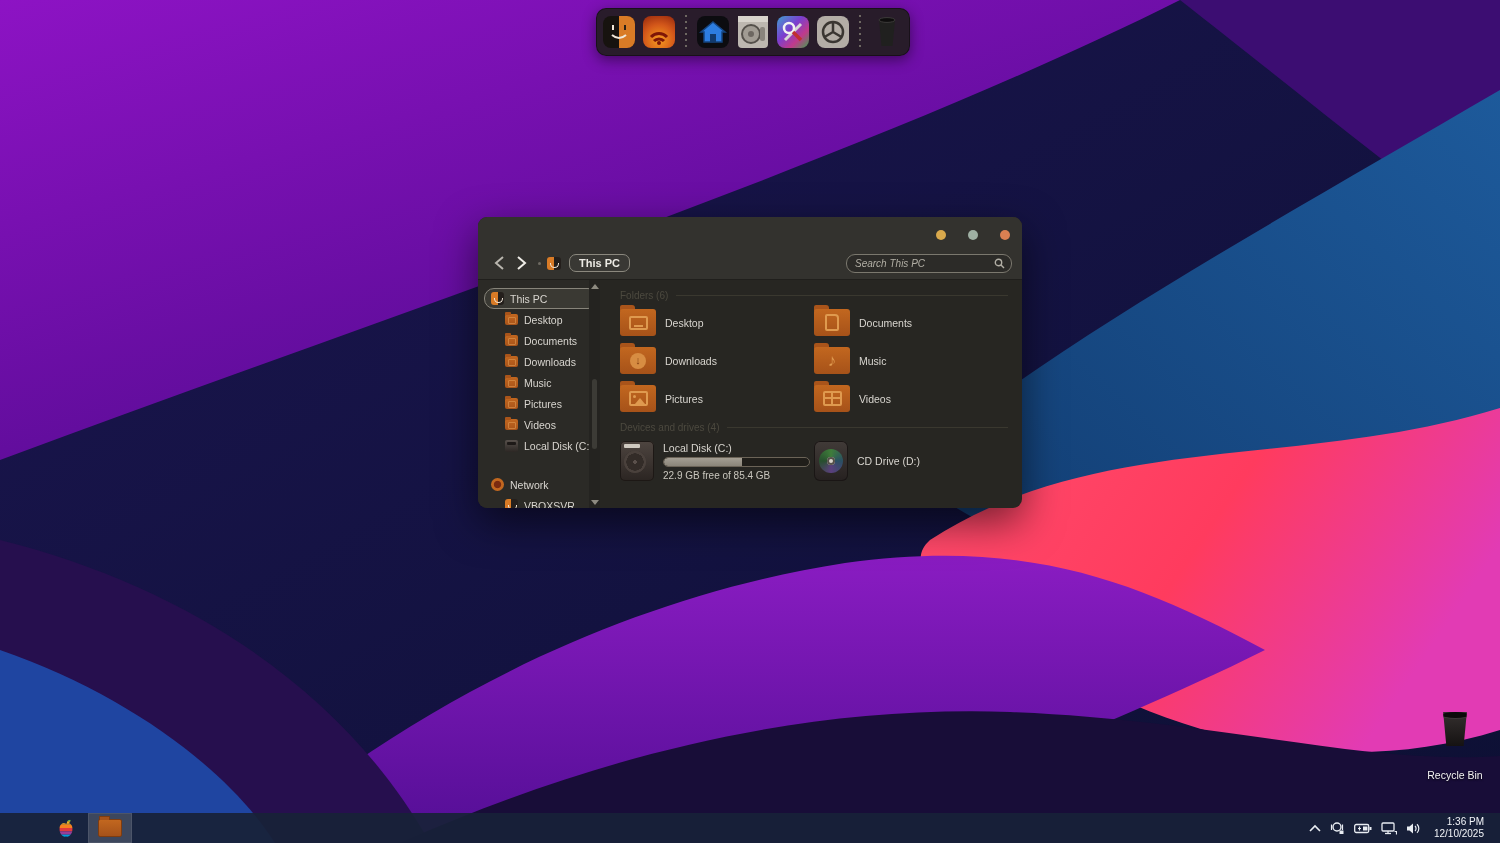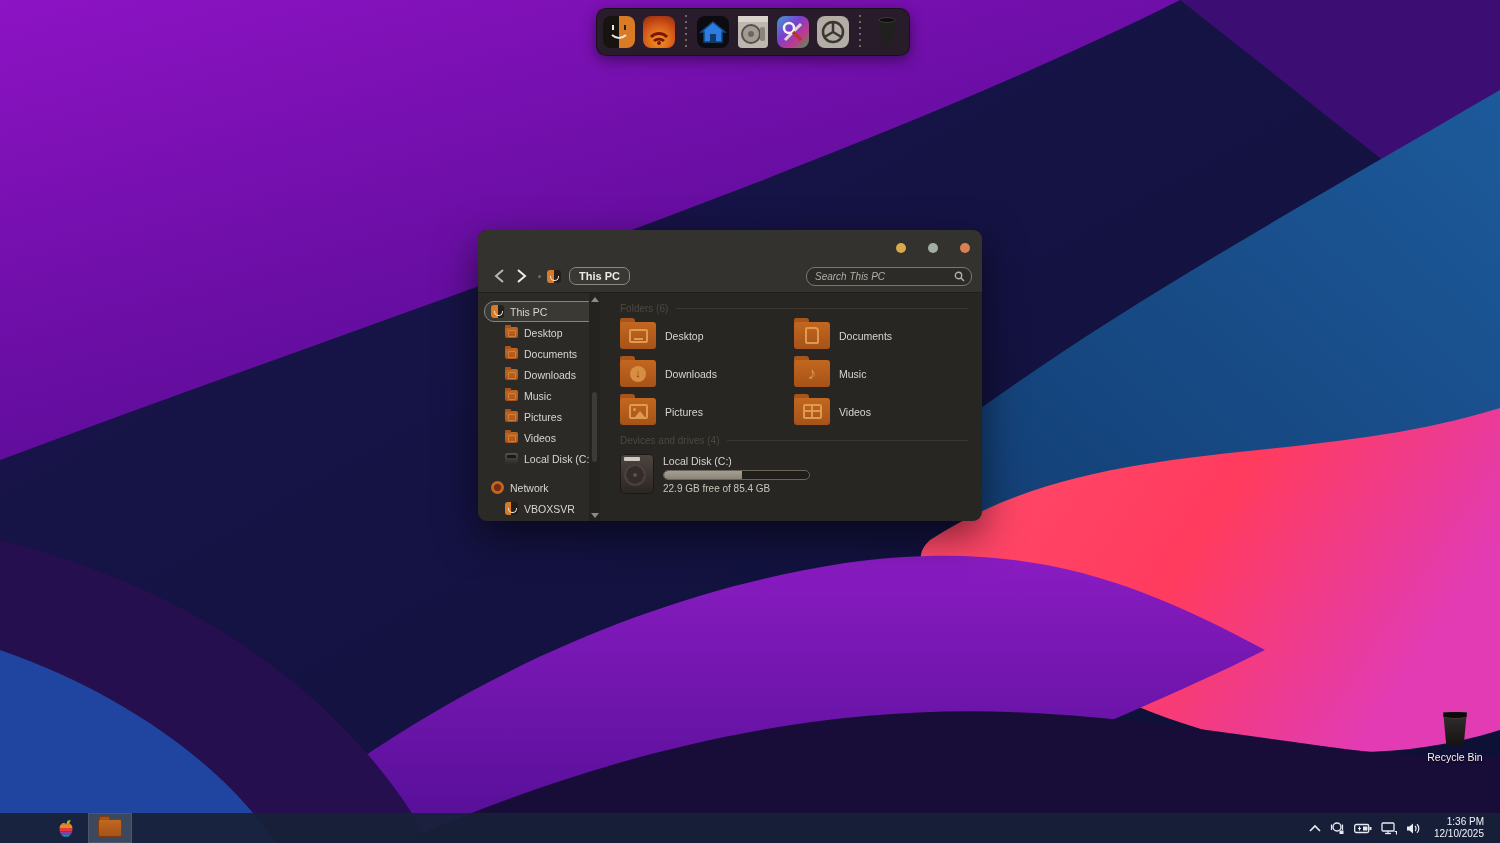"This PC" .window { top: 230px -> 217px; width: 504px -> 544px }
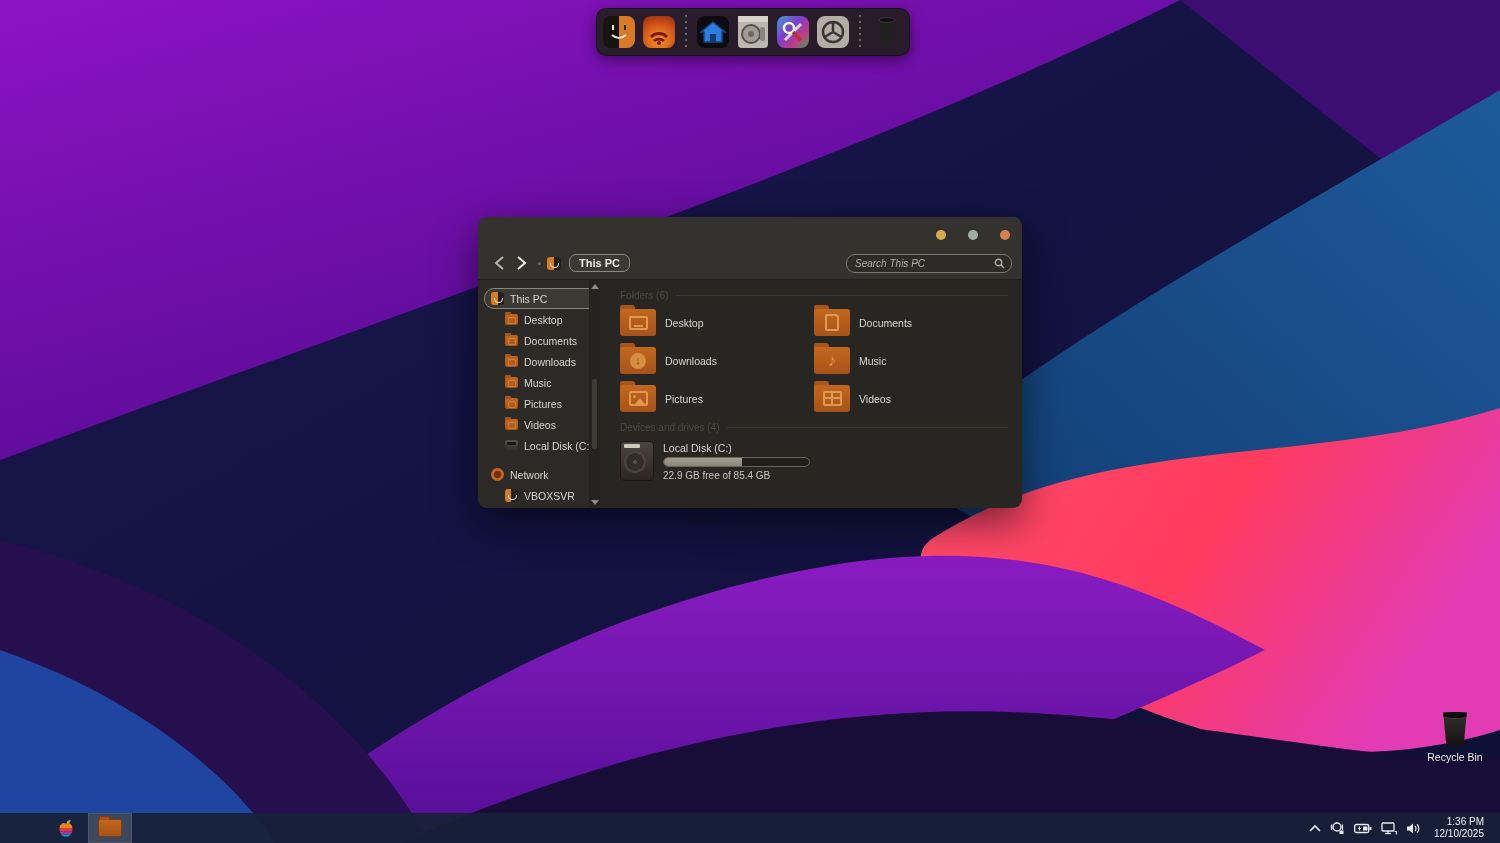"CD Drive (D:)" div.dtile { html: none -> <div> <span></span> <span>CD Drive (D:)</span> </div> }
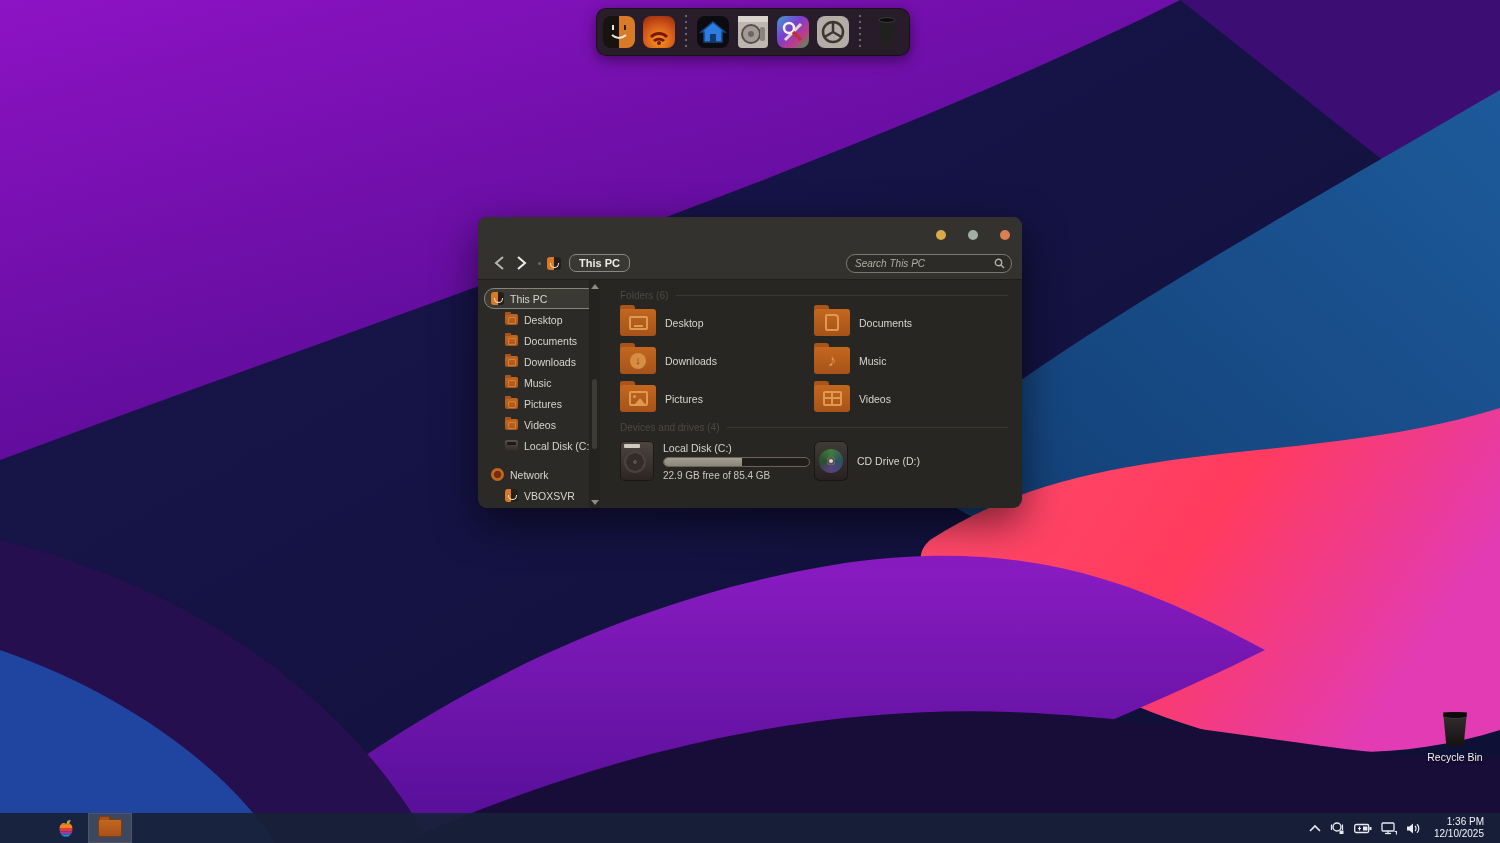"Network" .srow.gap-top { margin-top: 8px -> 18px }
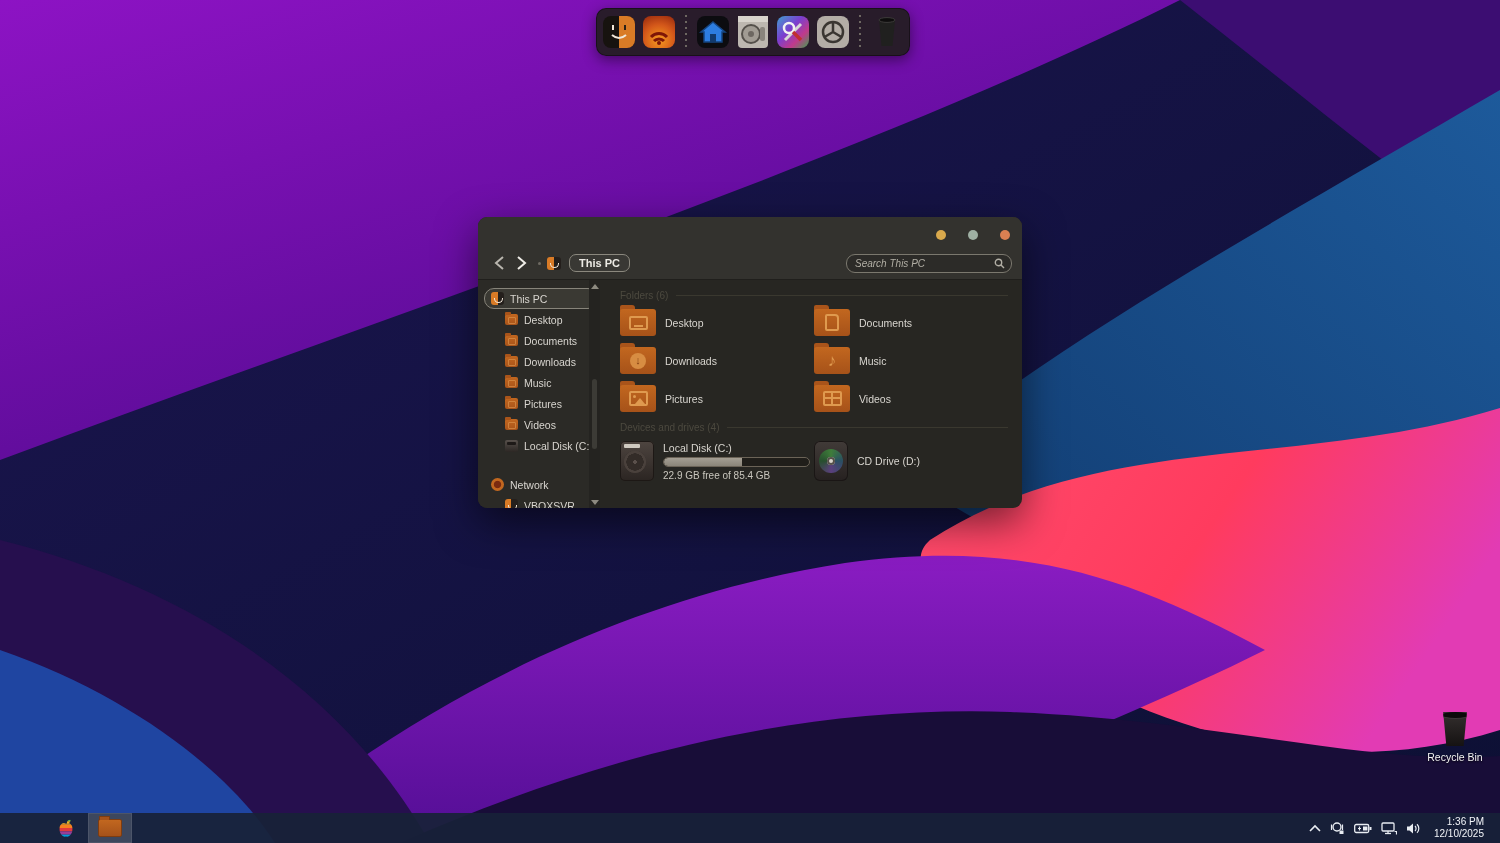"Recycle Bin" .recycle { gap: 5px -> 23px }
